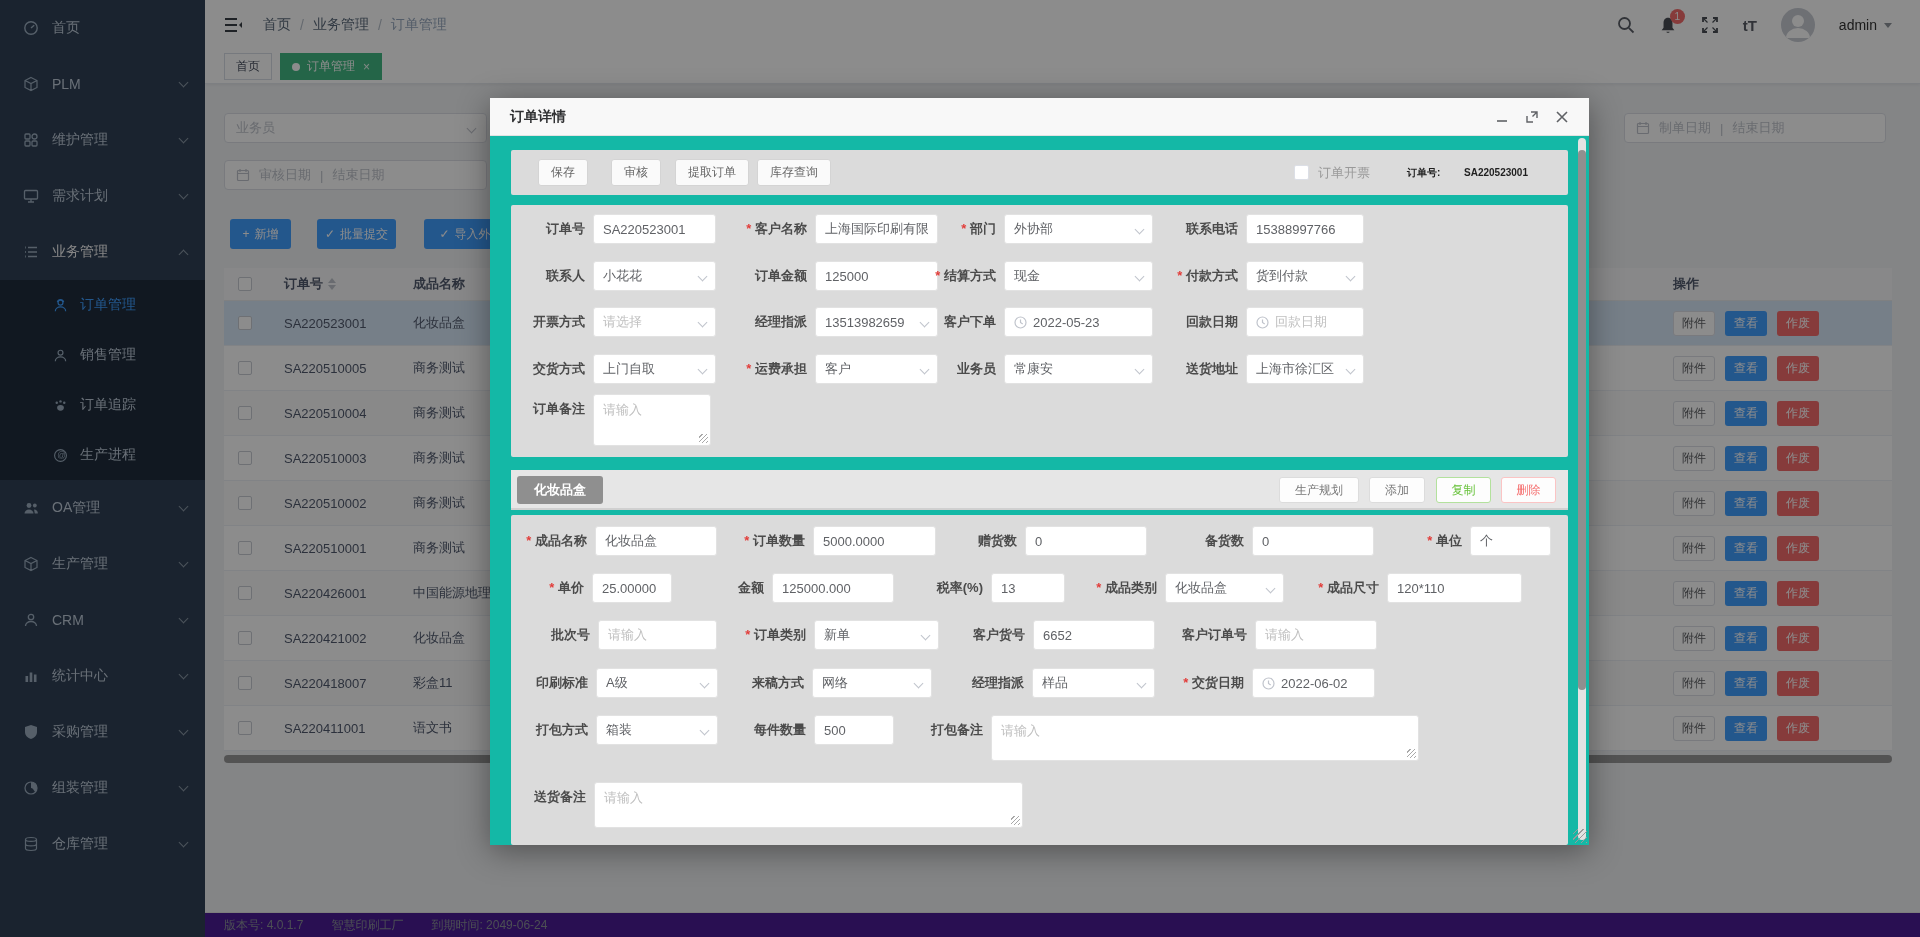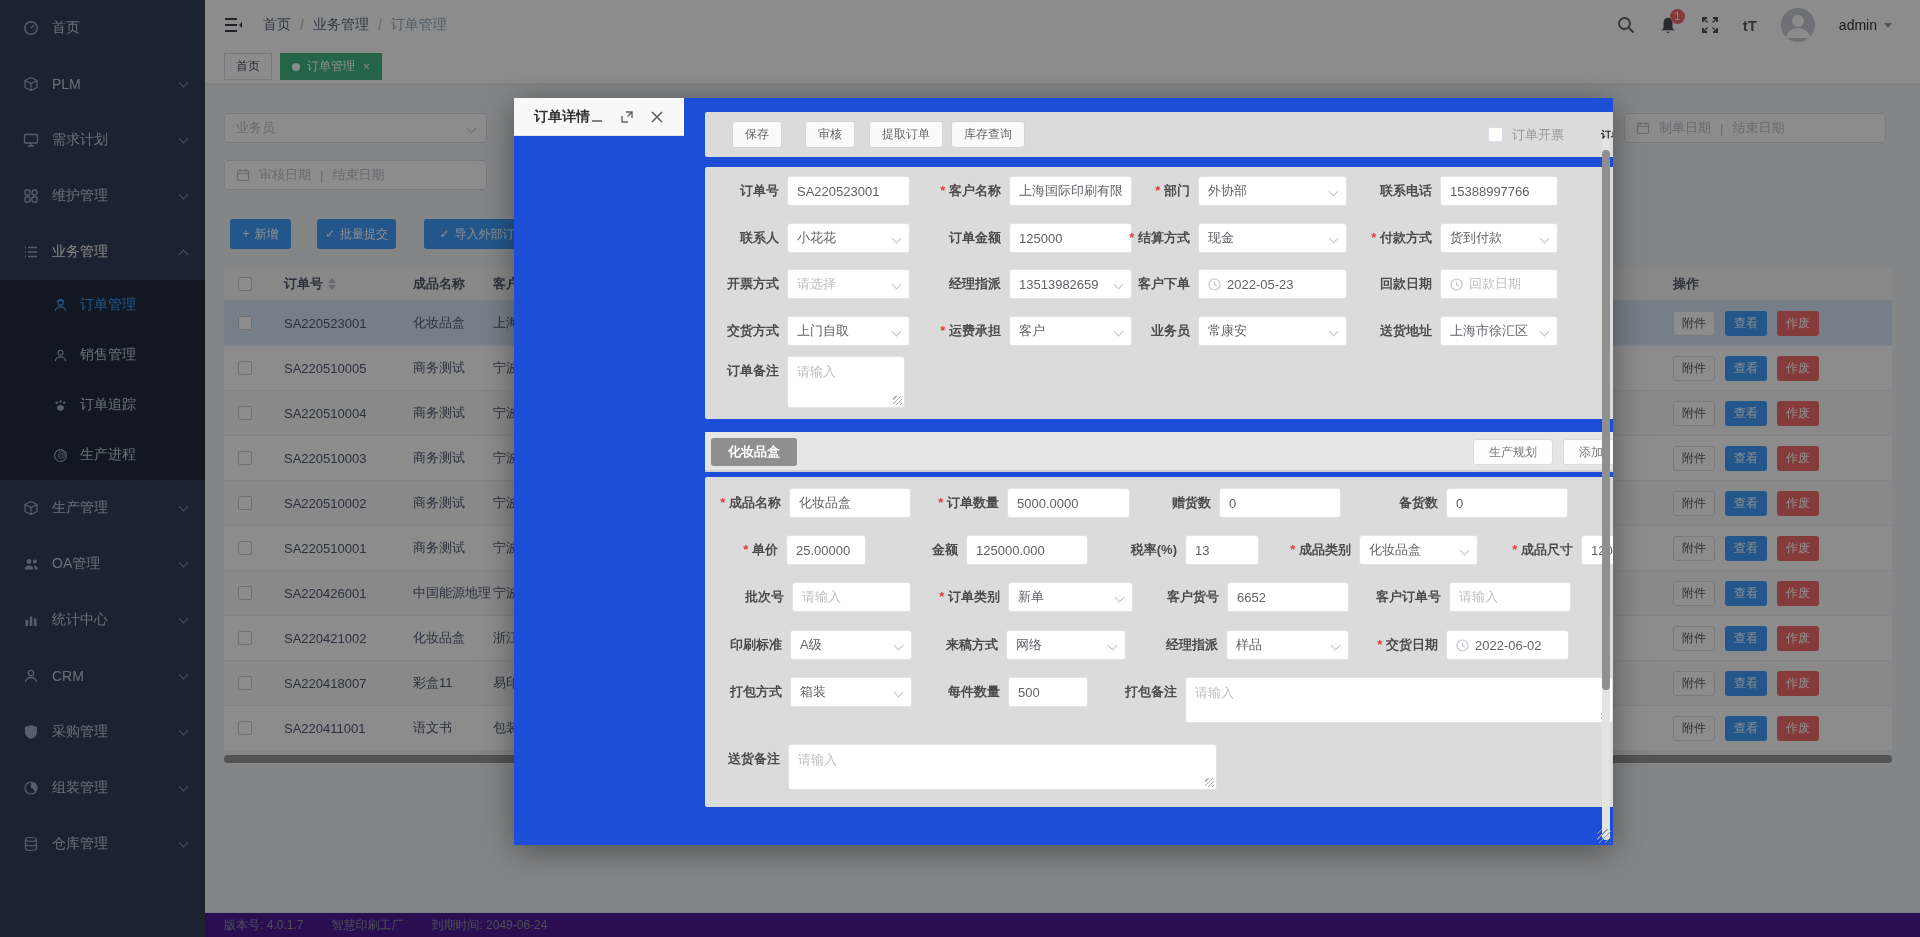"订单详情" .modal { background: #1d4ed8 -> #14b8a6; flex-direction: row -> column; left: 514px -> 490px }
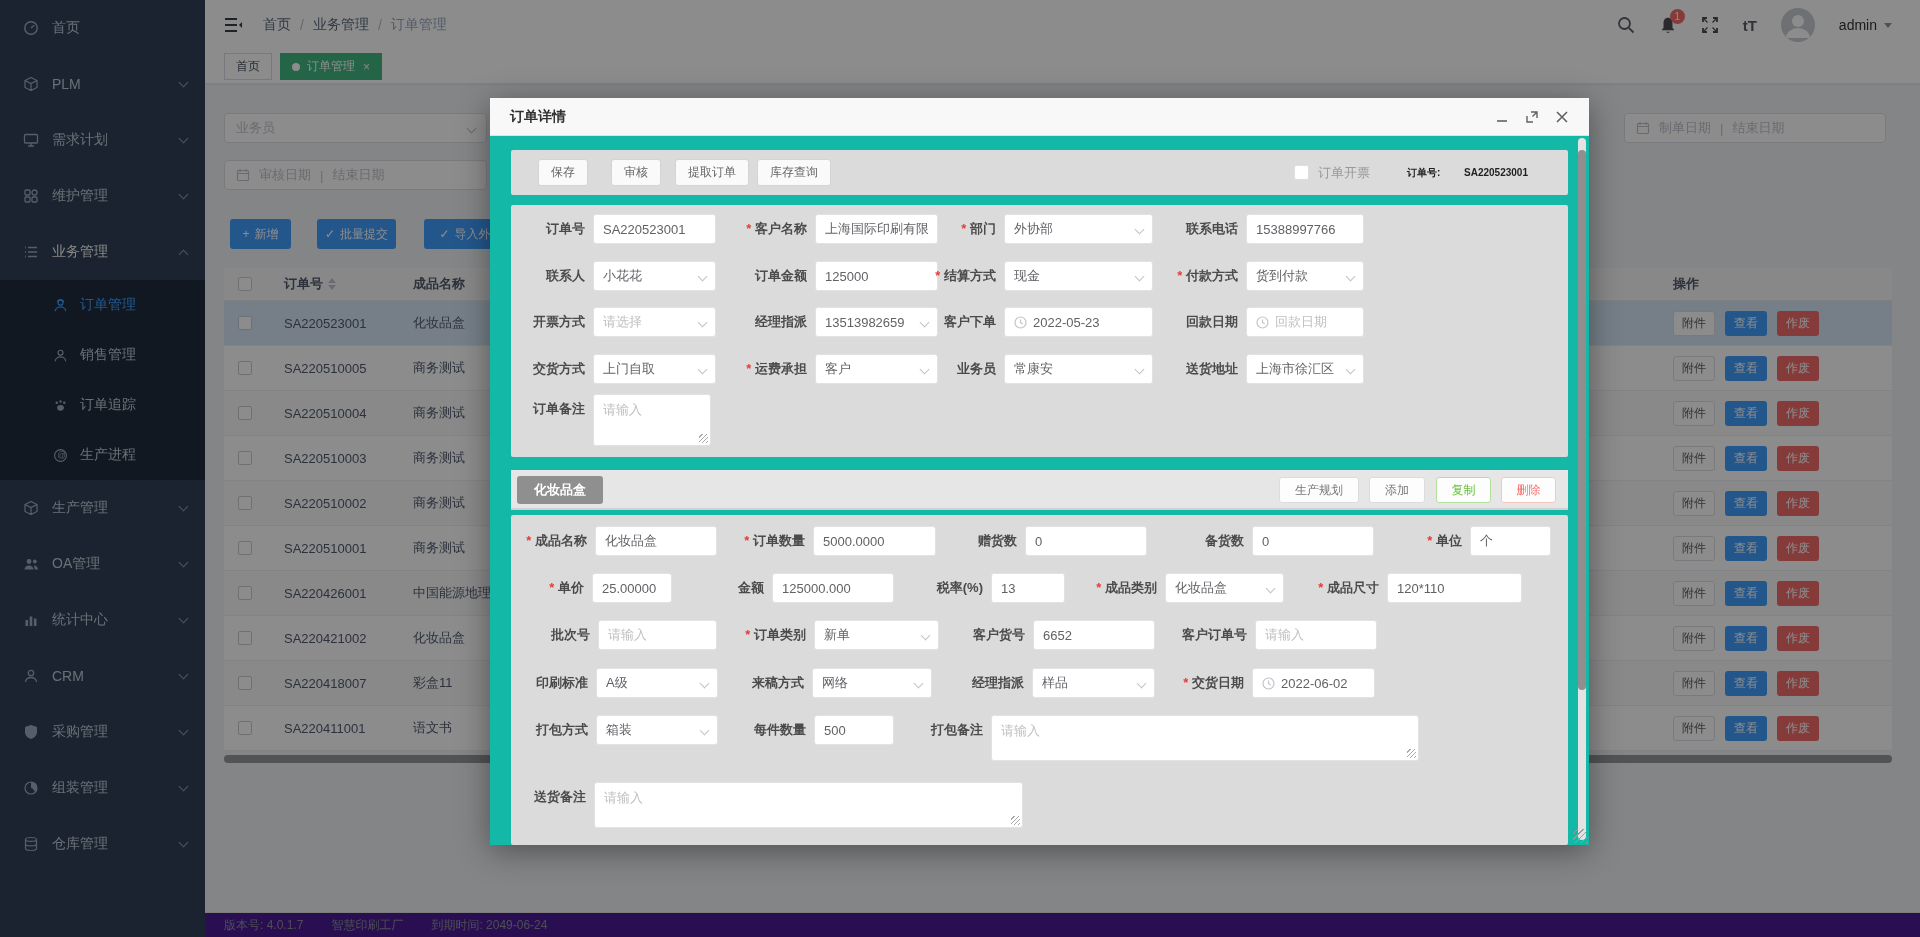"需求计划" div.mi { order: before "维护管理" -> after "维护管理" }
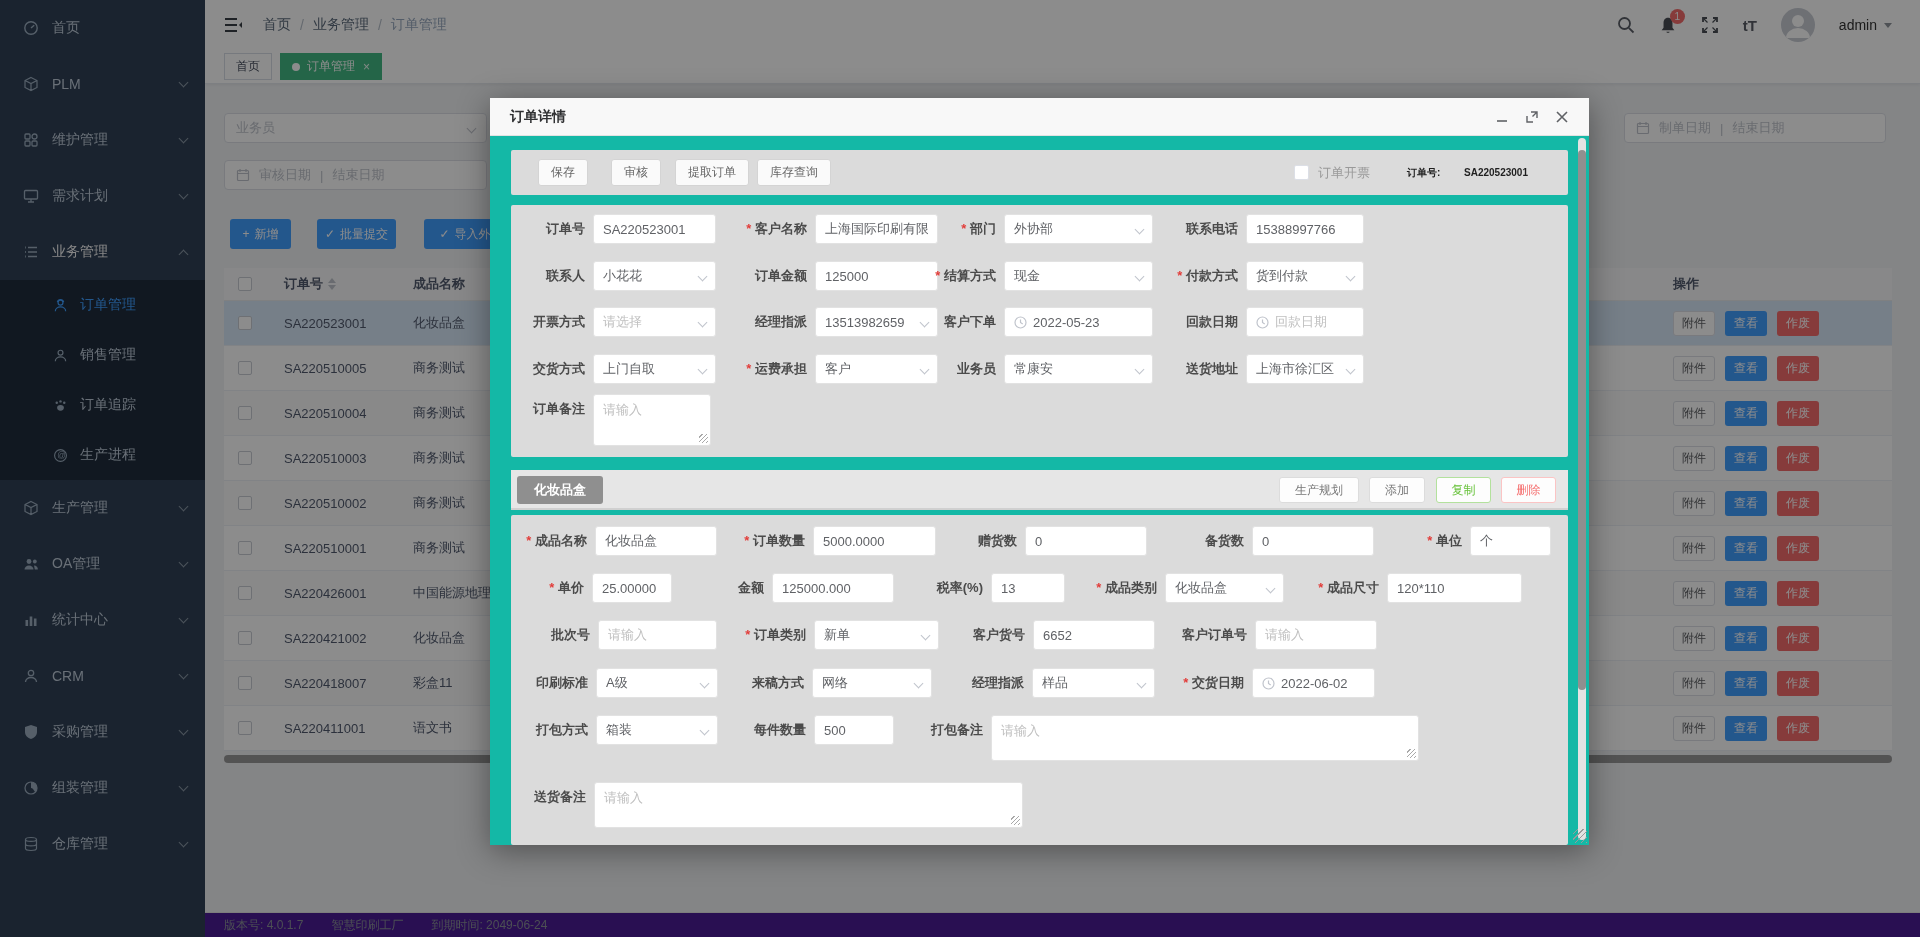"生产管理" div.mi { order: before "OA管理" -> after "OA管理" }
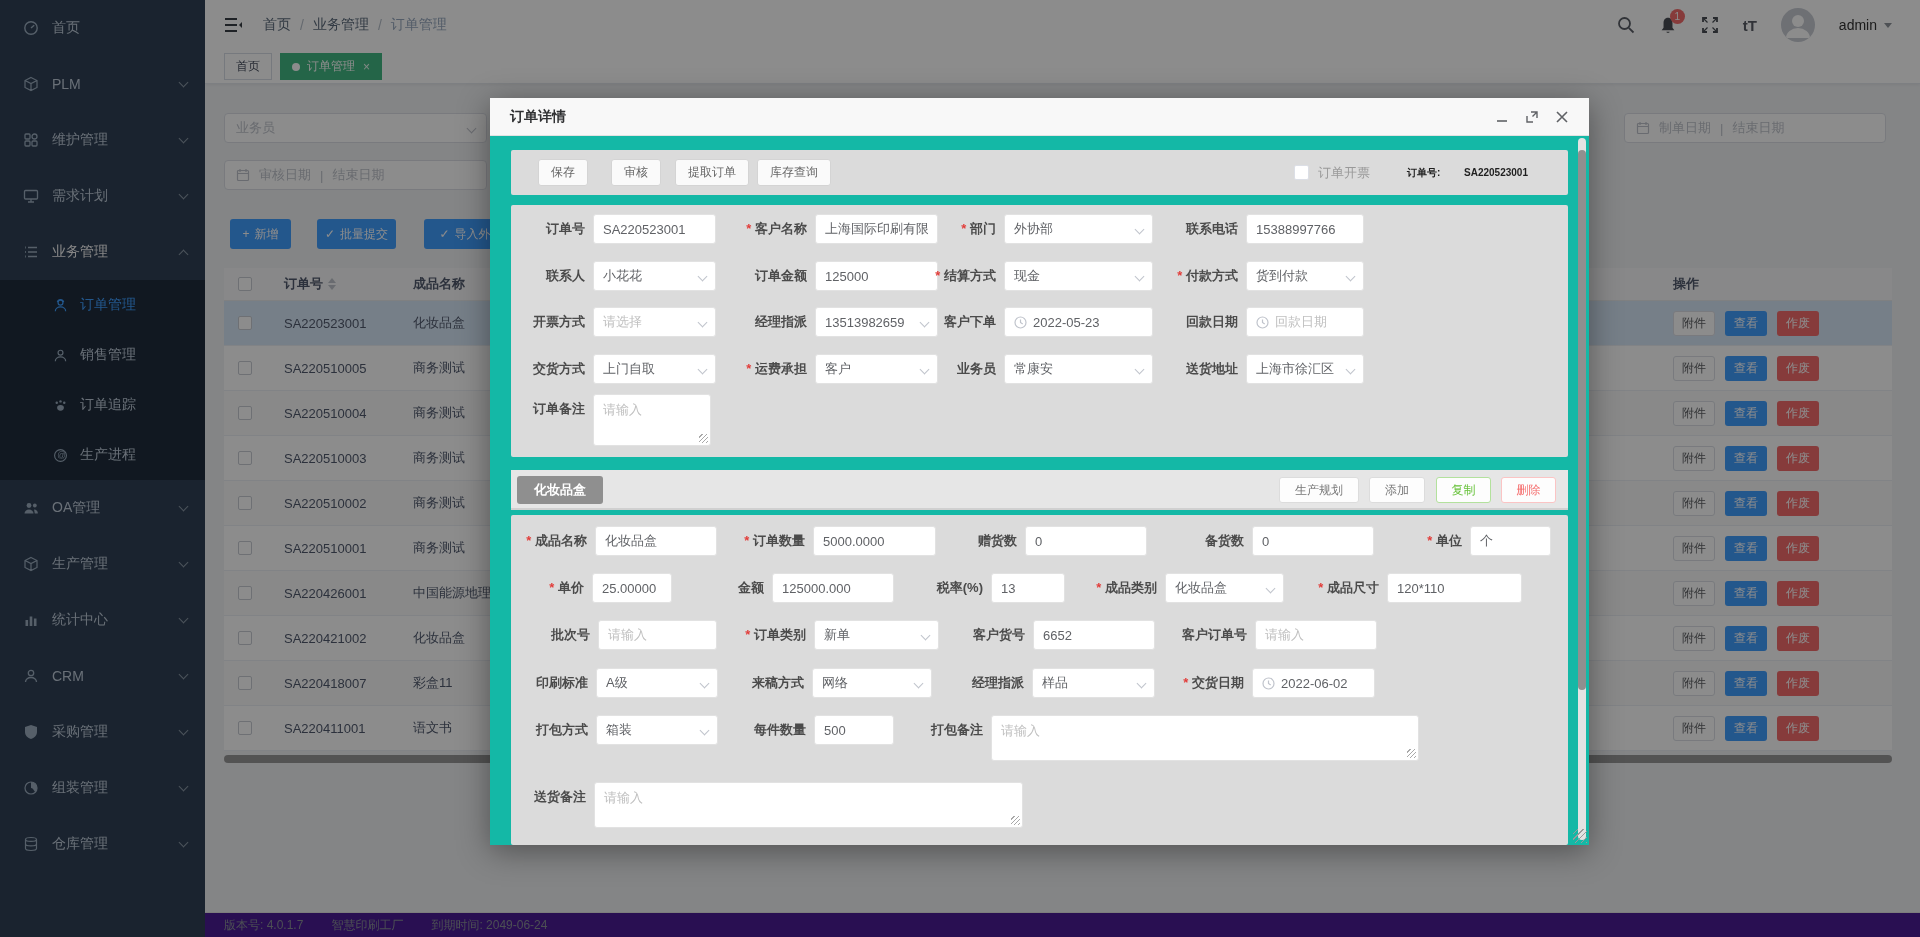"统计中心" div.mi { order: before "CRM" -> after "CRM" }
